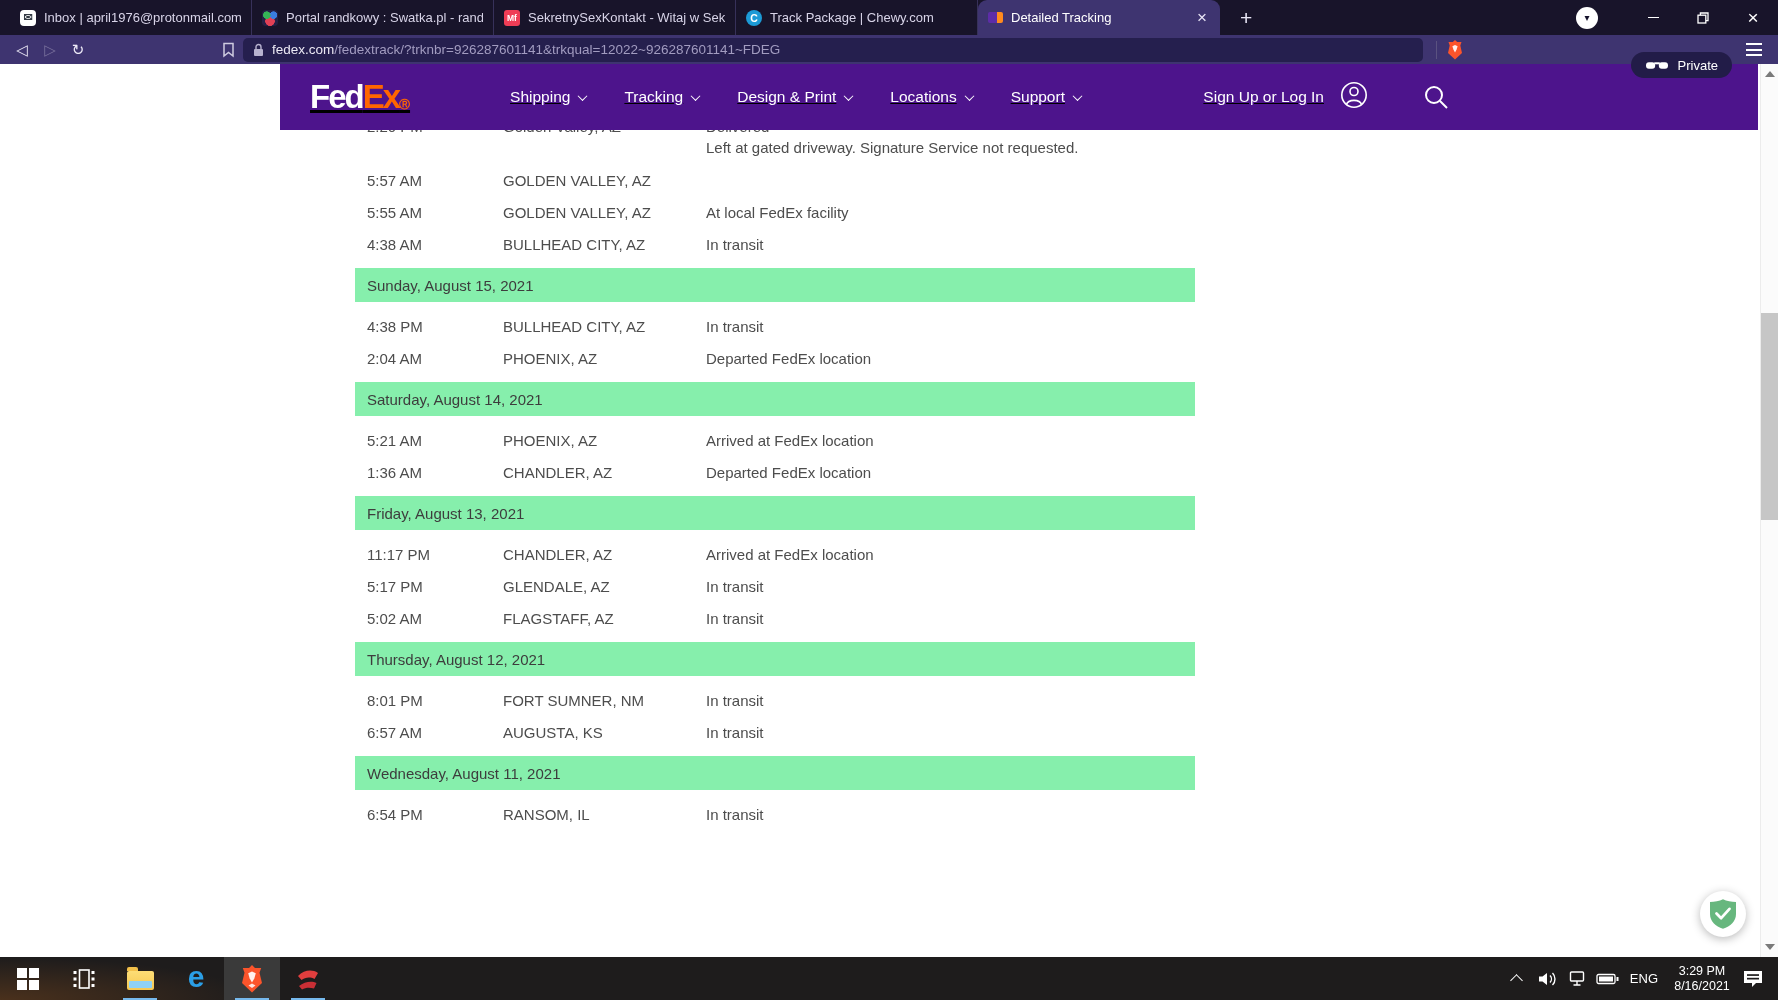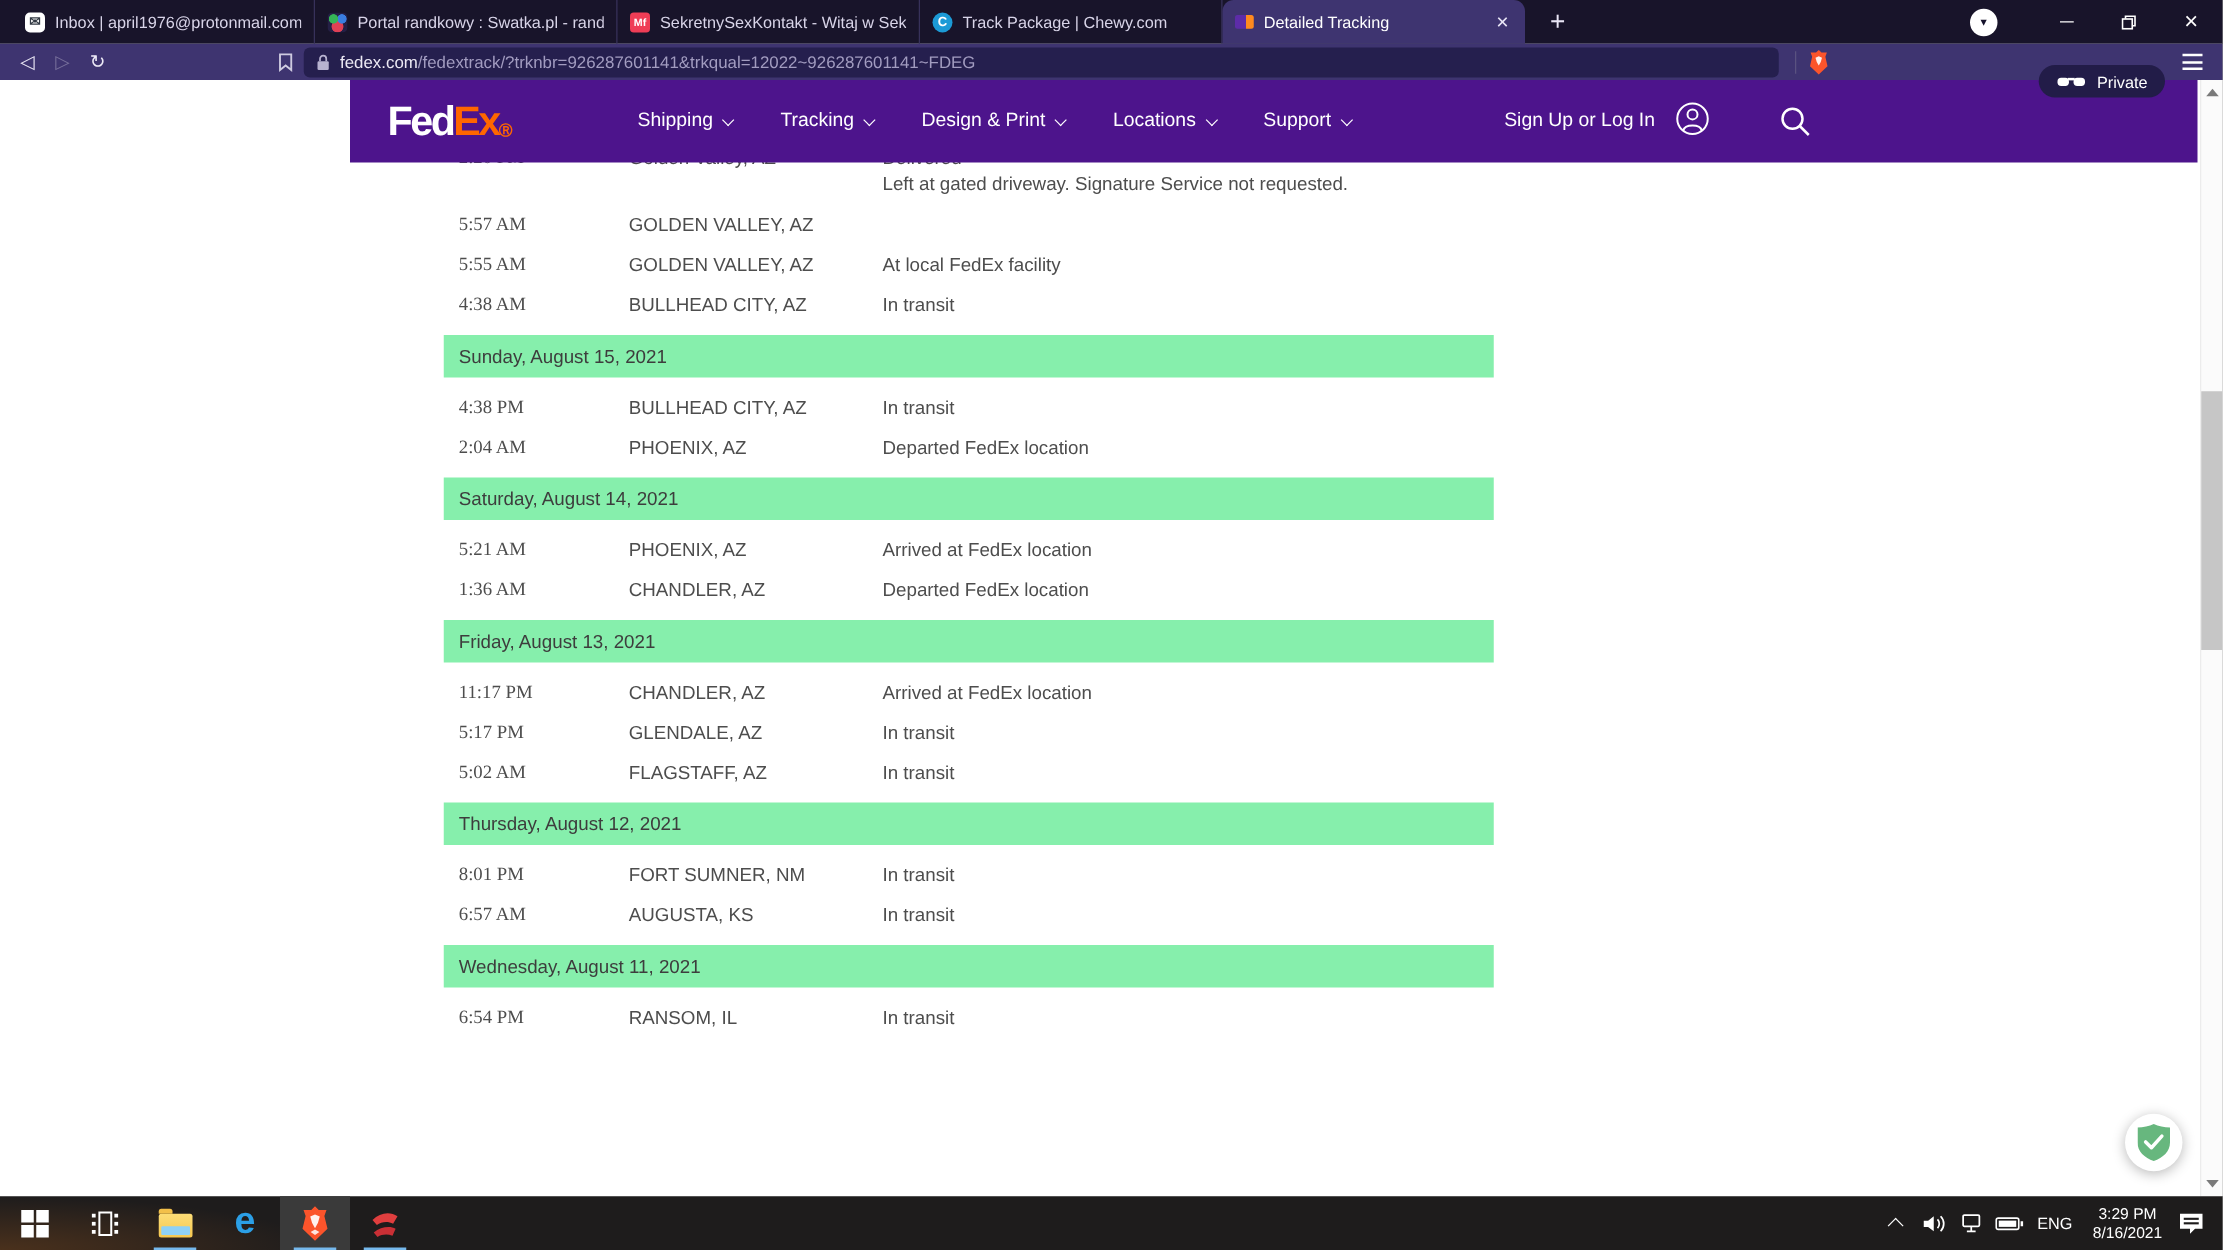"FedExⓇ" .fx-inner { text-decoration: none -> underline }
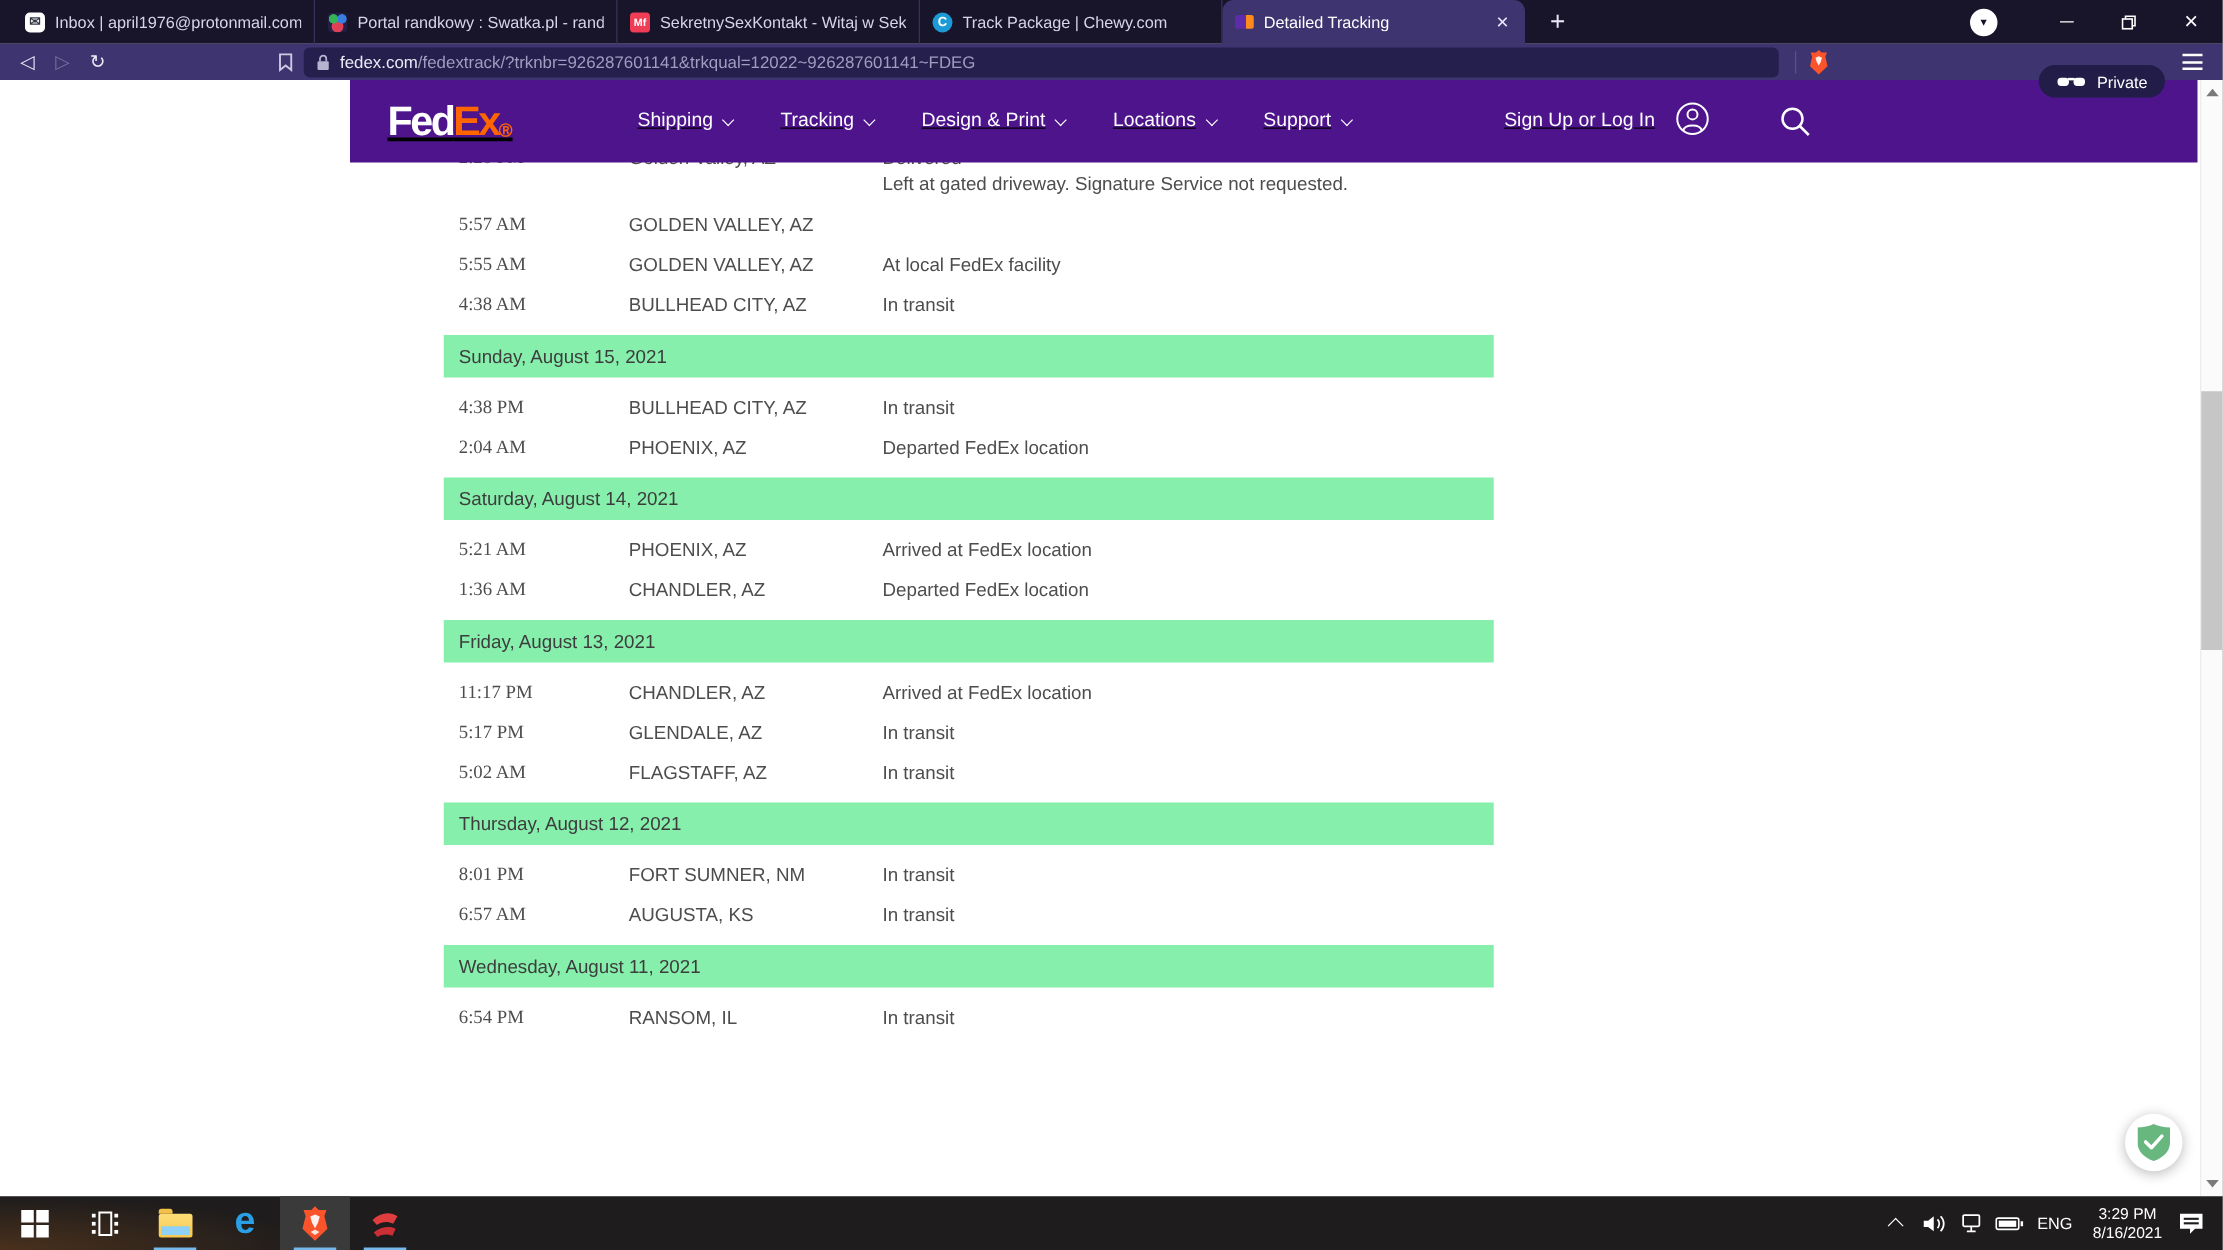"5:57 AM" .c-time { font-family: Liberation Serif, serif -> none }
